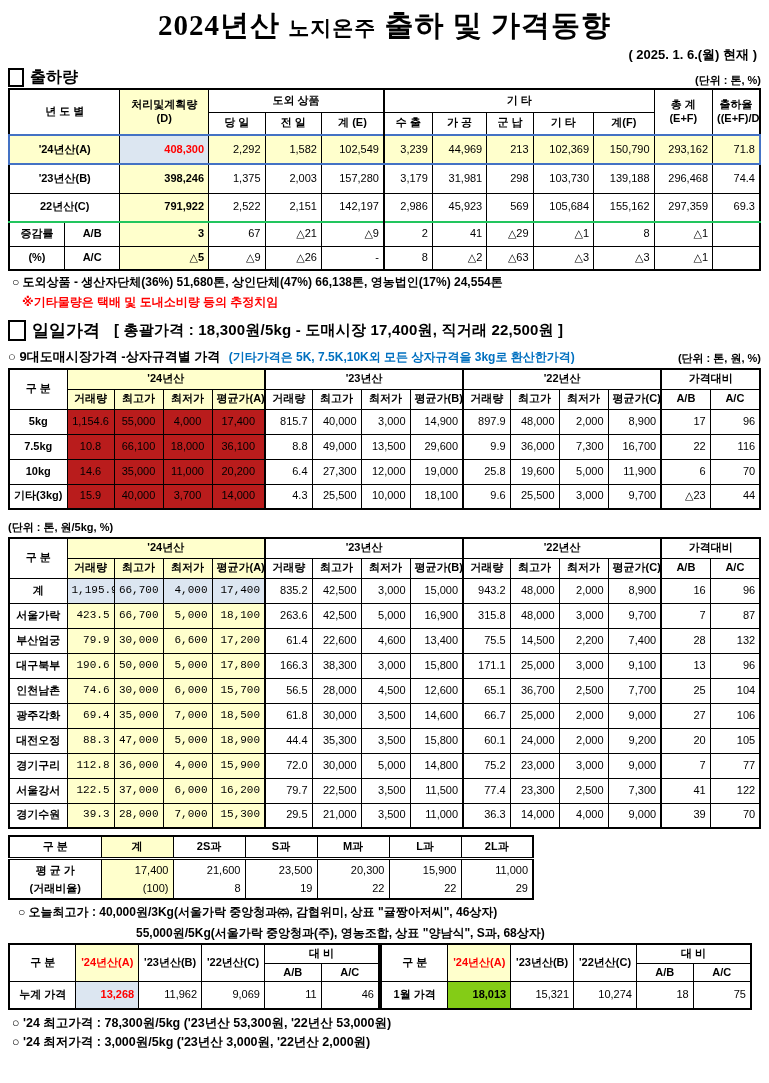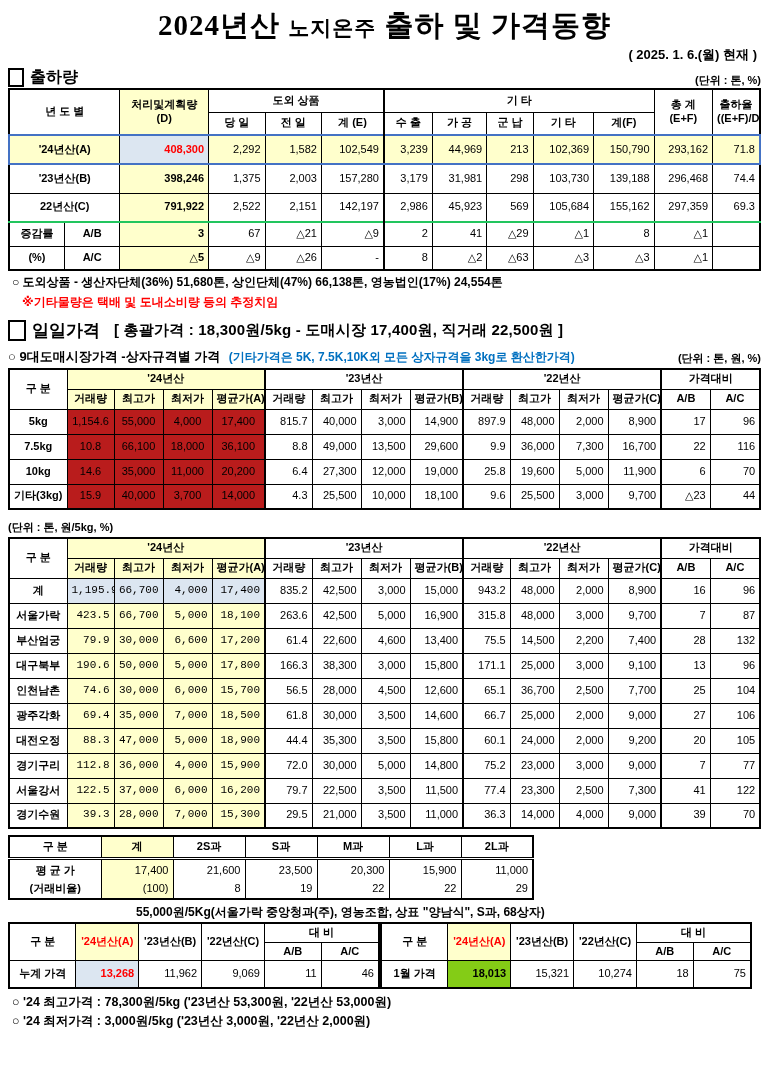"○ 오늘최고가 : 40,000원/3Kg(서울가락 중앙청과㈜," div.todaynote { html: none -> <div>○ 오늘최고가 : 40,000원/3Kg(서울가락 중앙청과㈜, 감협위미, 상표 "귤짱아저씨", 46상자)</div> }
